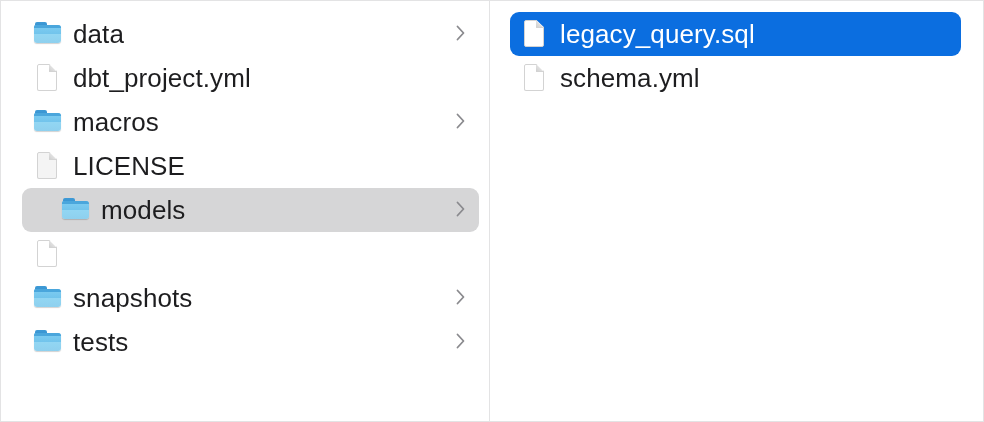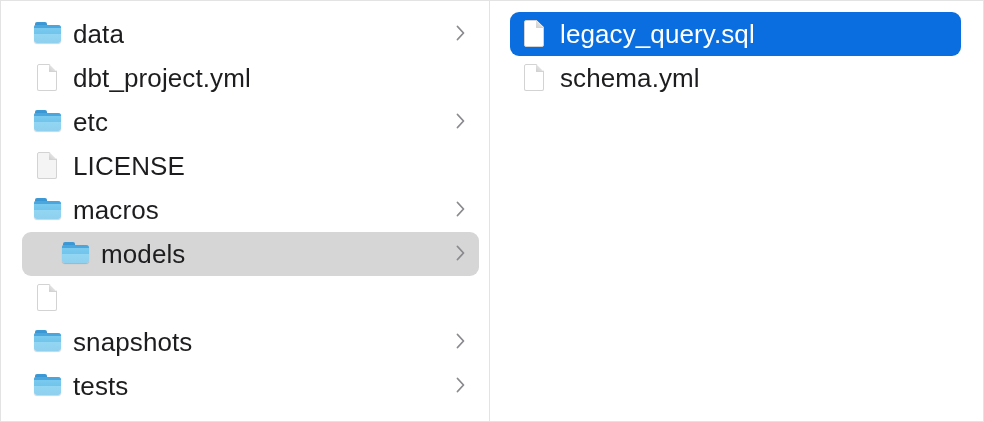"etc" div.row { html: <div> <span> <span></span> <span></span> <span></span> </span> <span>etc</span> <span> <svg> <path></path> </svg> </span> </div> -> none }
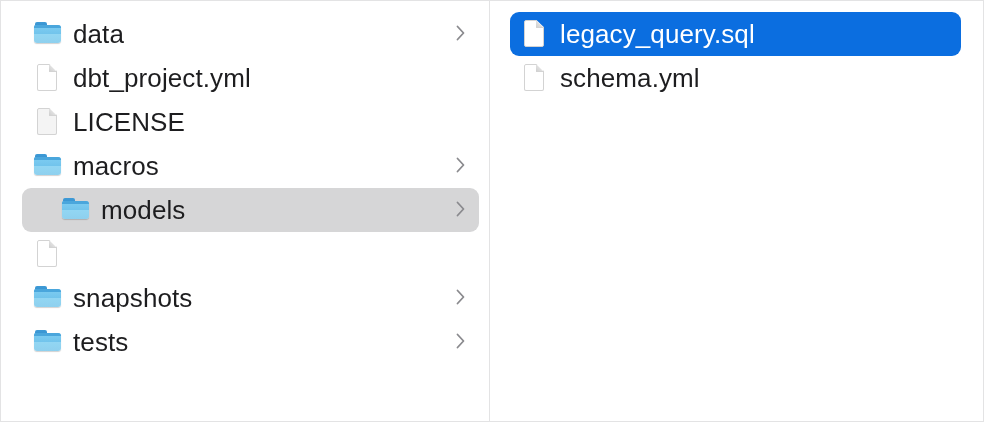"LICENSE" div.row { order: before "macros" -> after "macros" }
